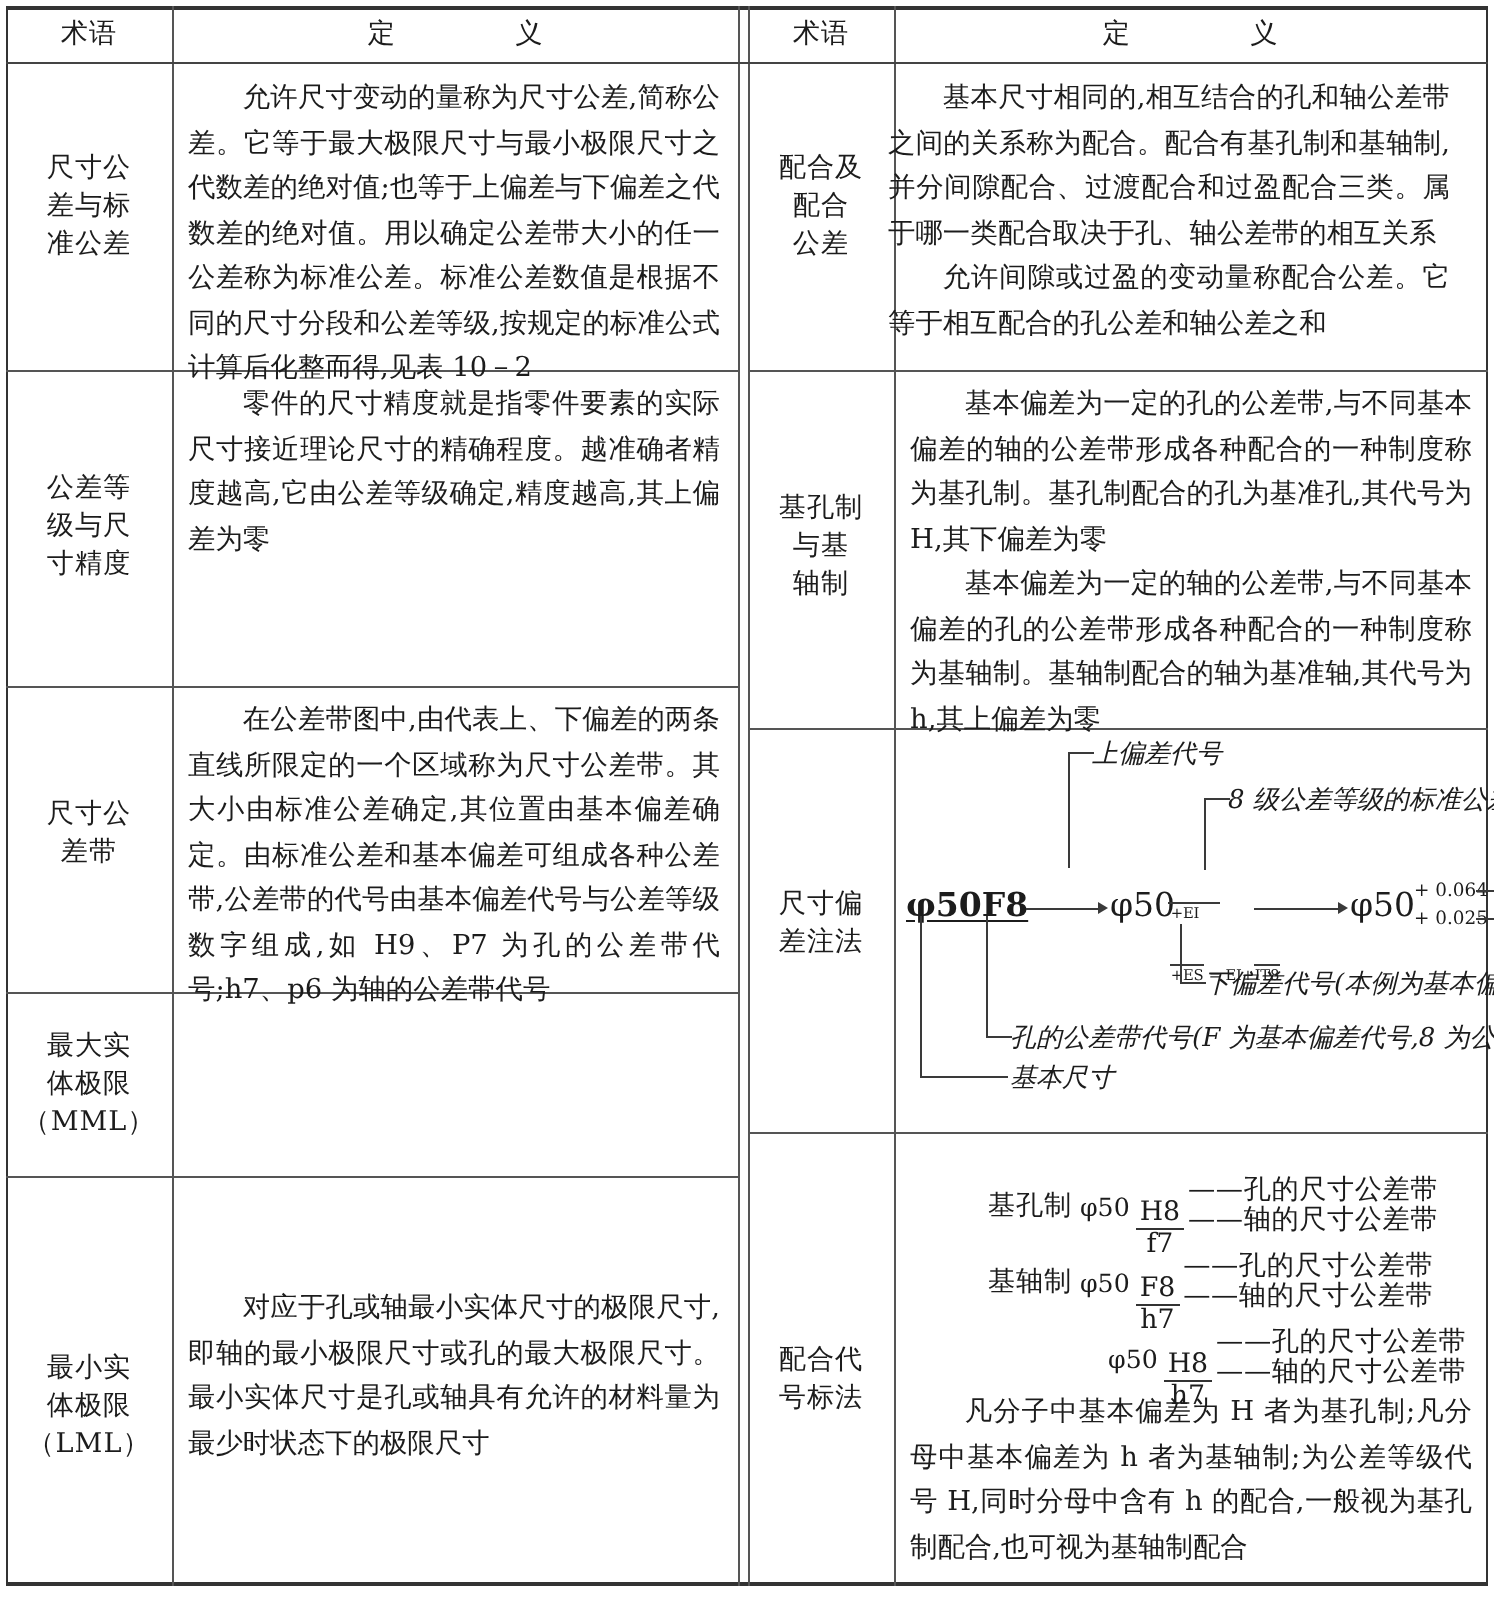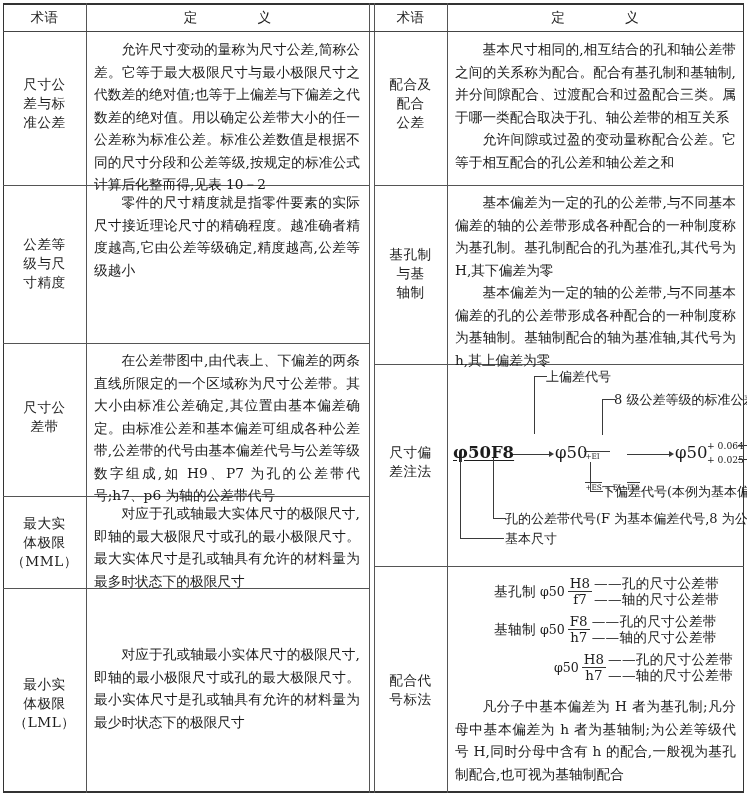"基本尺寸相同的,相互结合的孔和轴公差带之间的关系称为配合。配合有基孔制和基轴制," div.cell { left: 455px -> 444px }
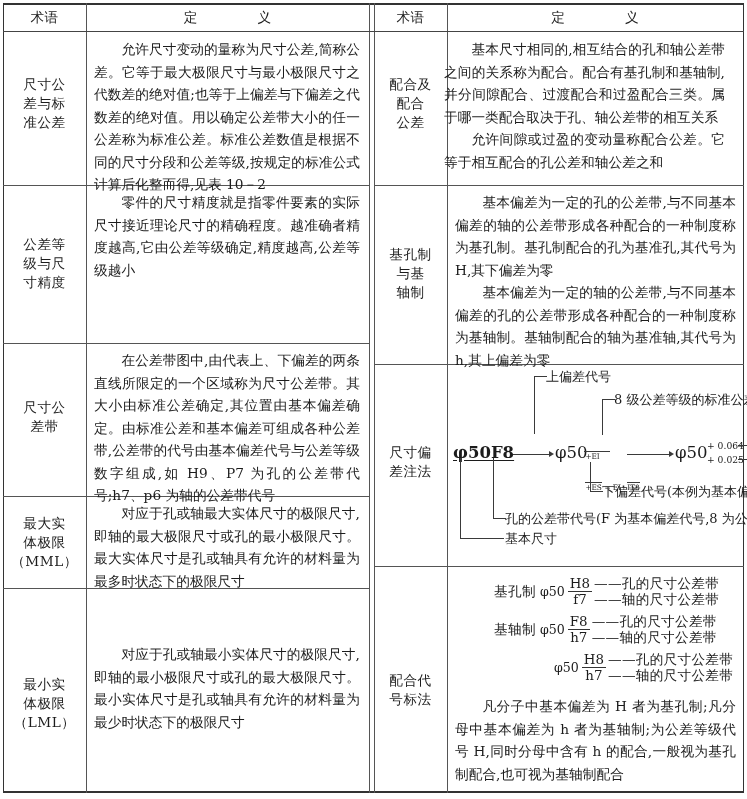"零件的尺寸精度就是指零件要素的实际尺寸接近理论尺寸的精确程度。越准确者精度越高," p.cont { text: ,公差等级越小 -> ,其上偏差为零 }
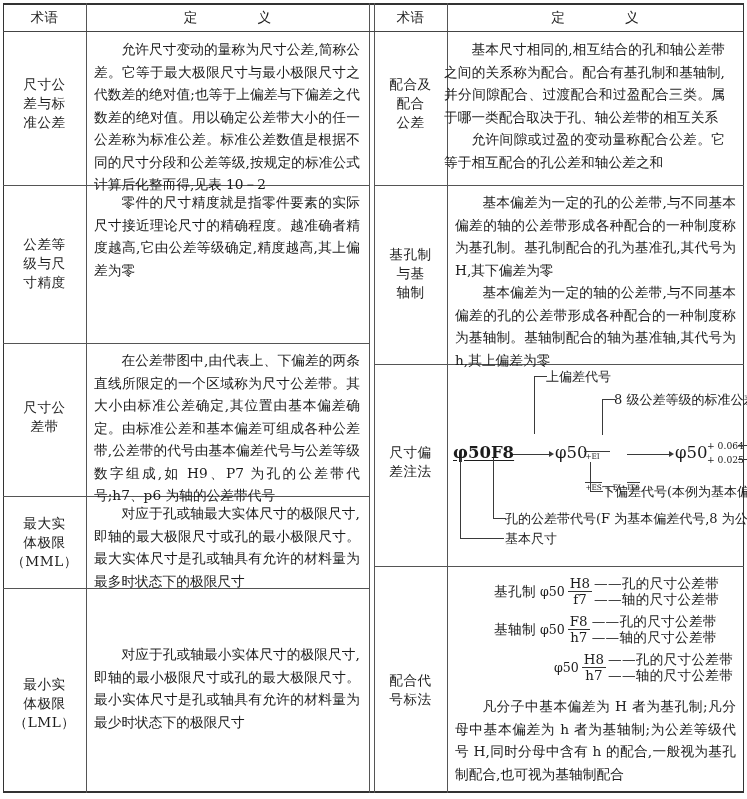"上偏差代号" .lbl { font-style: none -> italic }
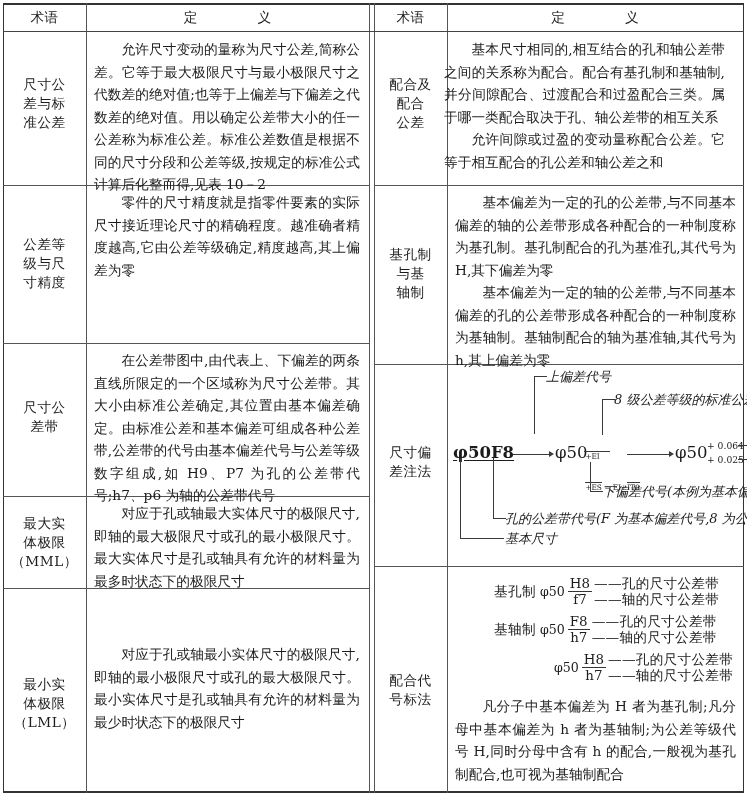"对应于孔或轴最大实体尺寸的极限尺寸,即轴的最大极限尺寸或孔的最小极限尺寸。最大实" div.cell { html: <div> <p>对应于孔或轴最大实体尺寸的极限尺寸,即轴的最大极限尺寸或孔的最小极限尺寸。最大实体尺寸是孔或轴具有允许的材料量为最多时状态下的极限尺寸</p> </div> -> none }
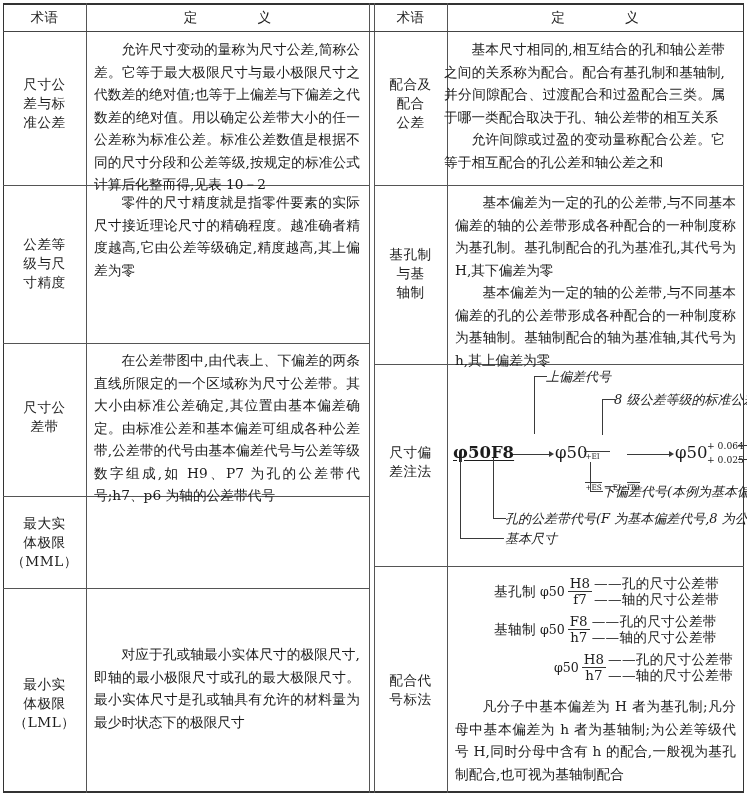"H8" .frac { margin-top: none -> 23px }
